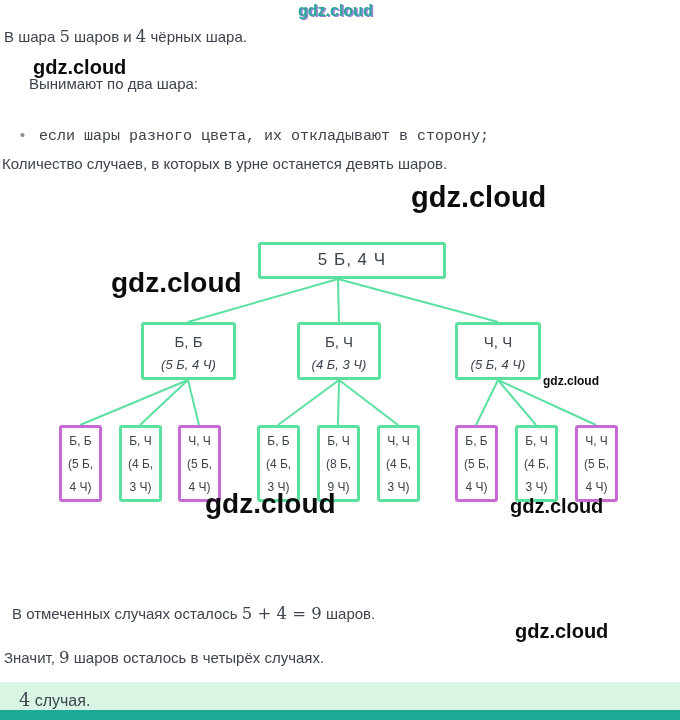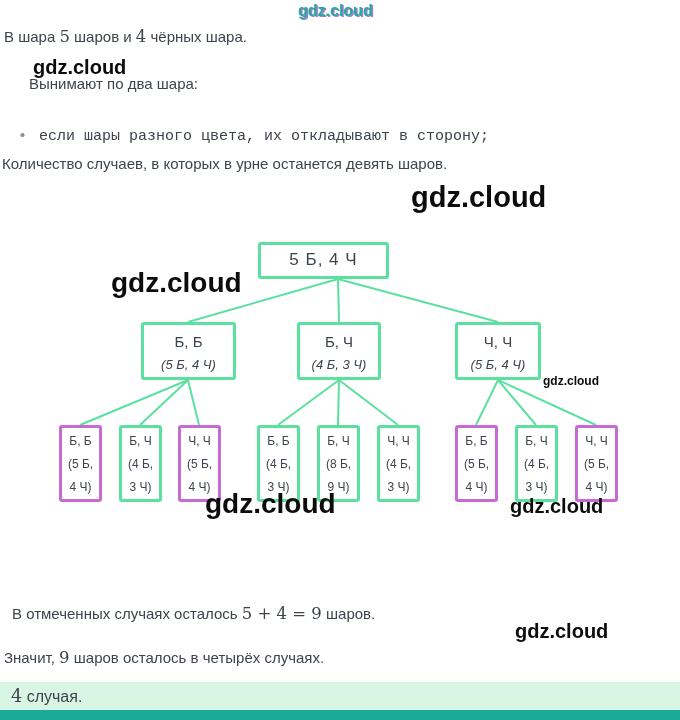"5 Б, 4 Ч" .root { width: 131px -> 188px }
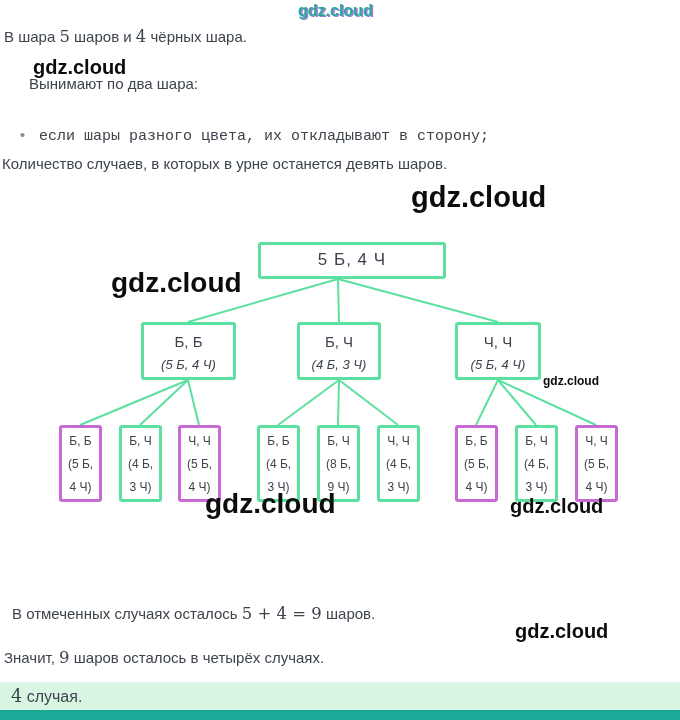"4 случая." .answer { line-height: 28px -> 36px; padding-left: 11px -> 19px }
